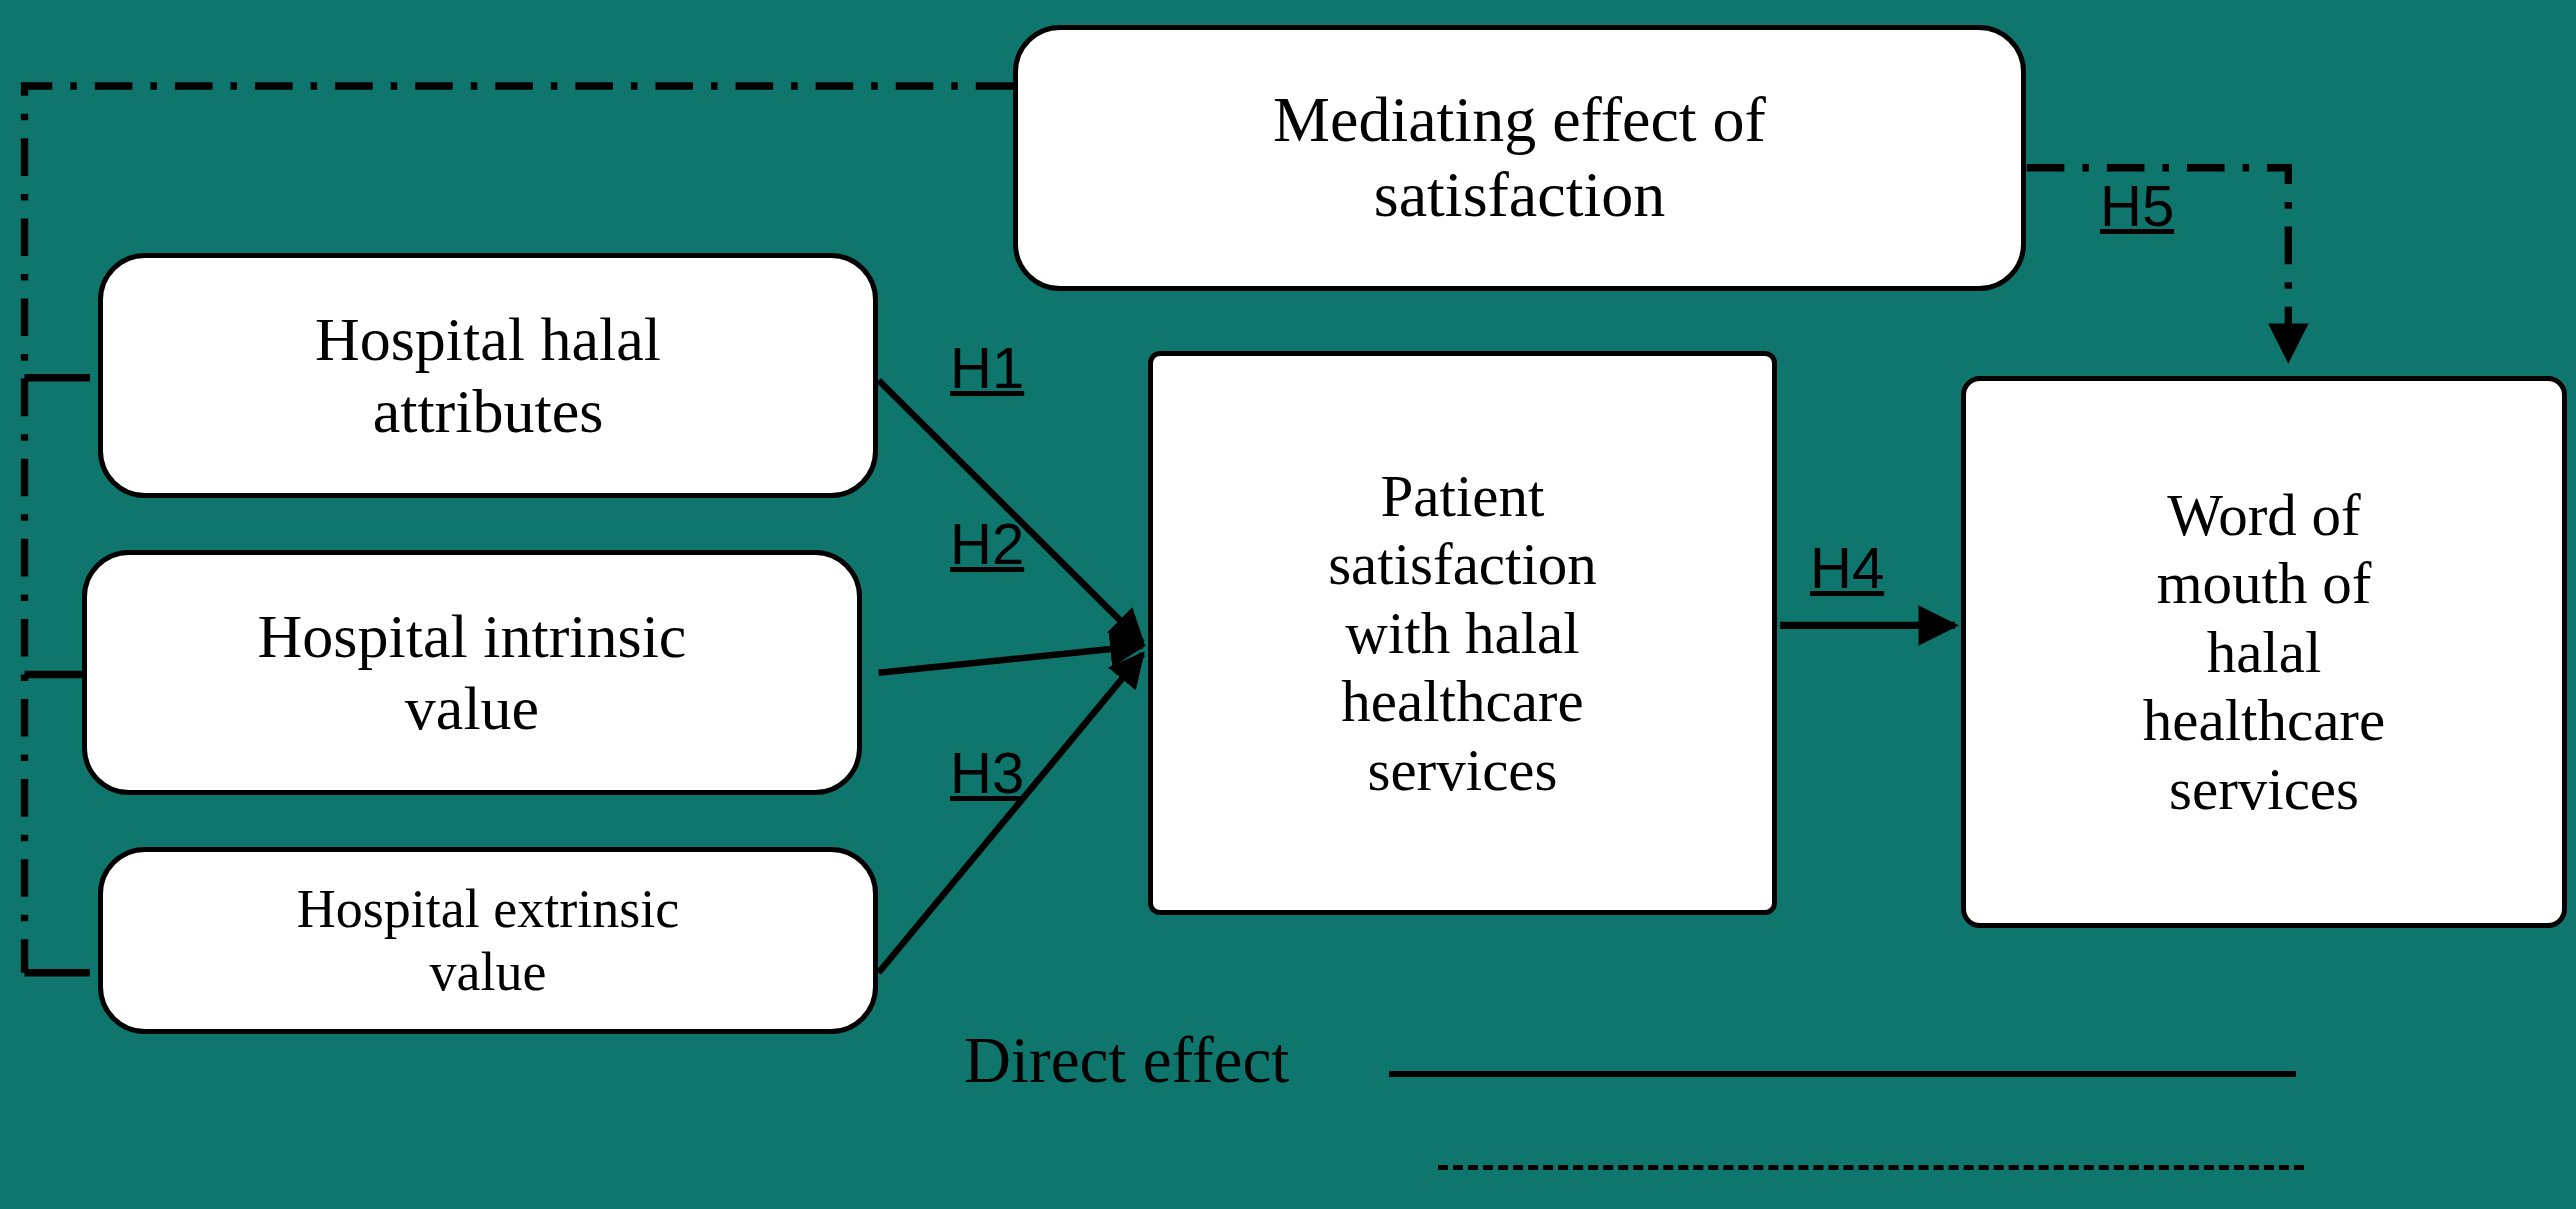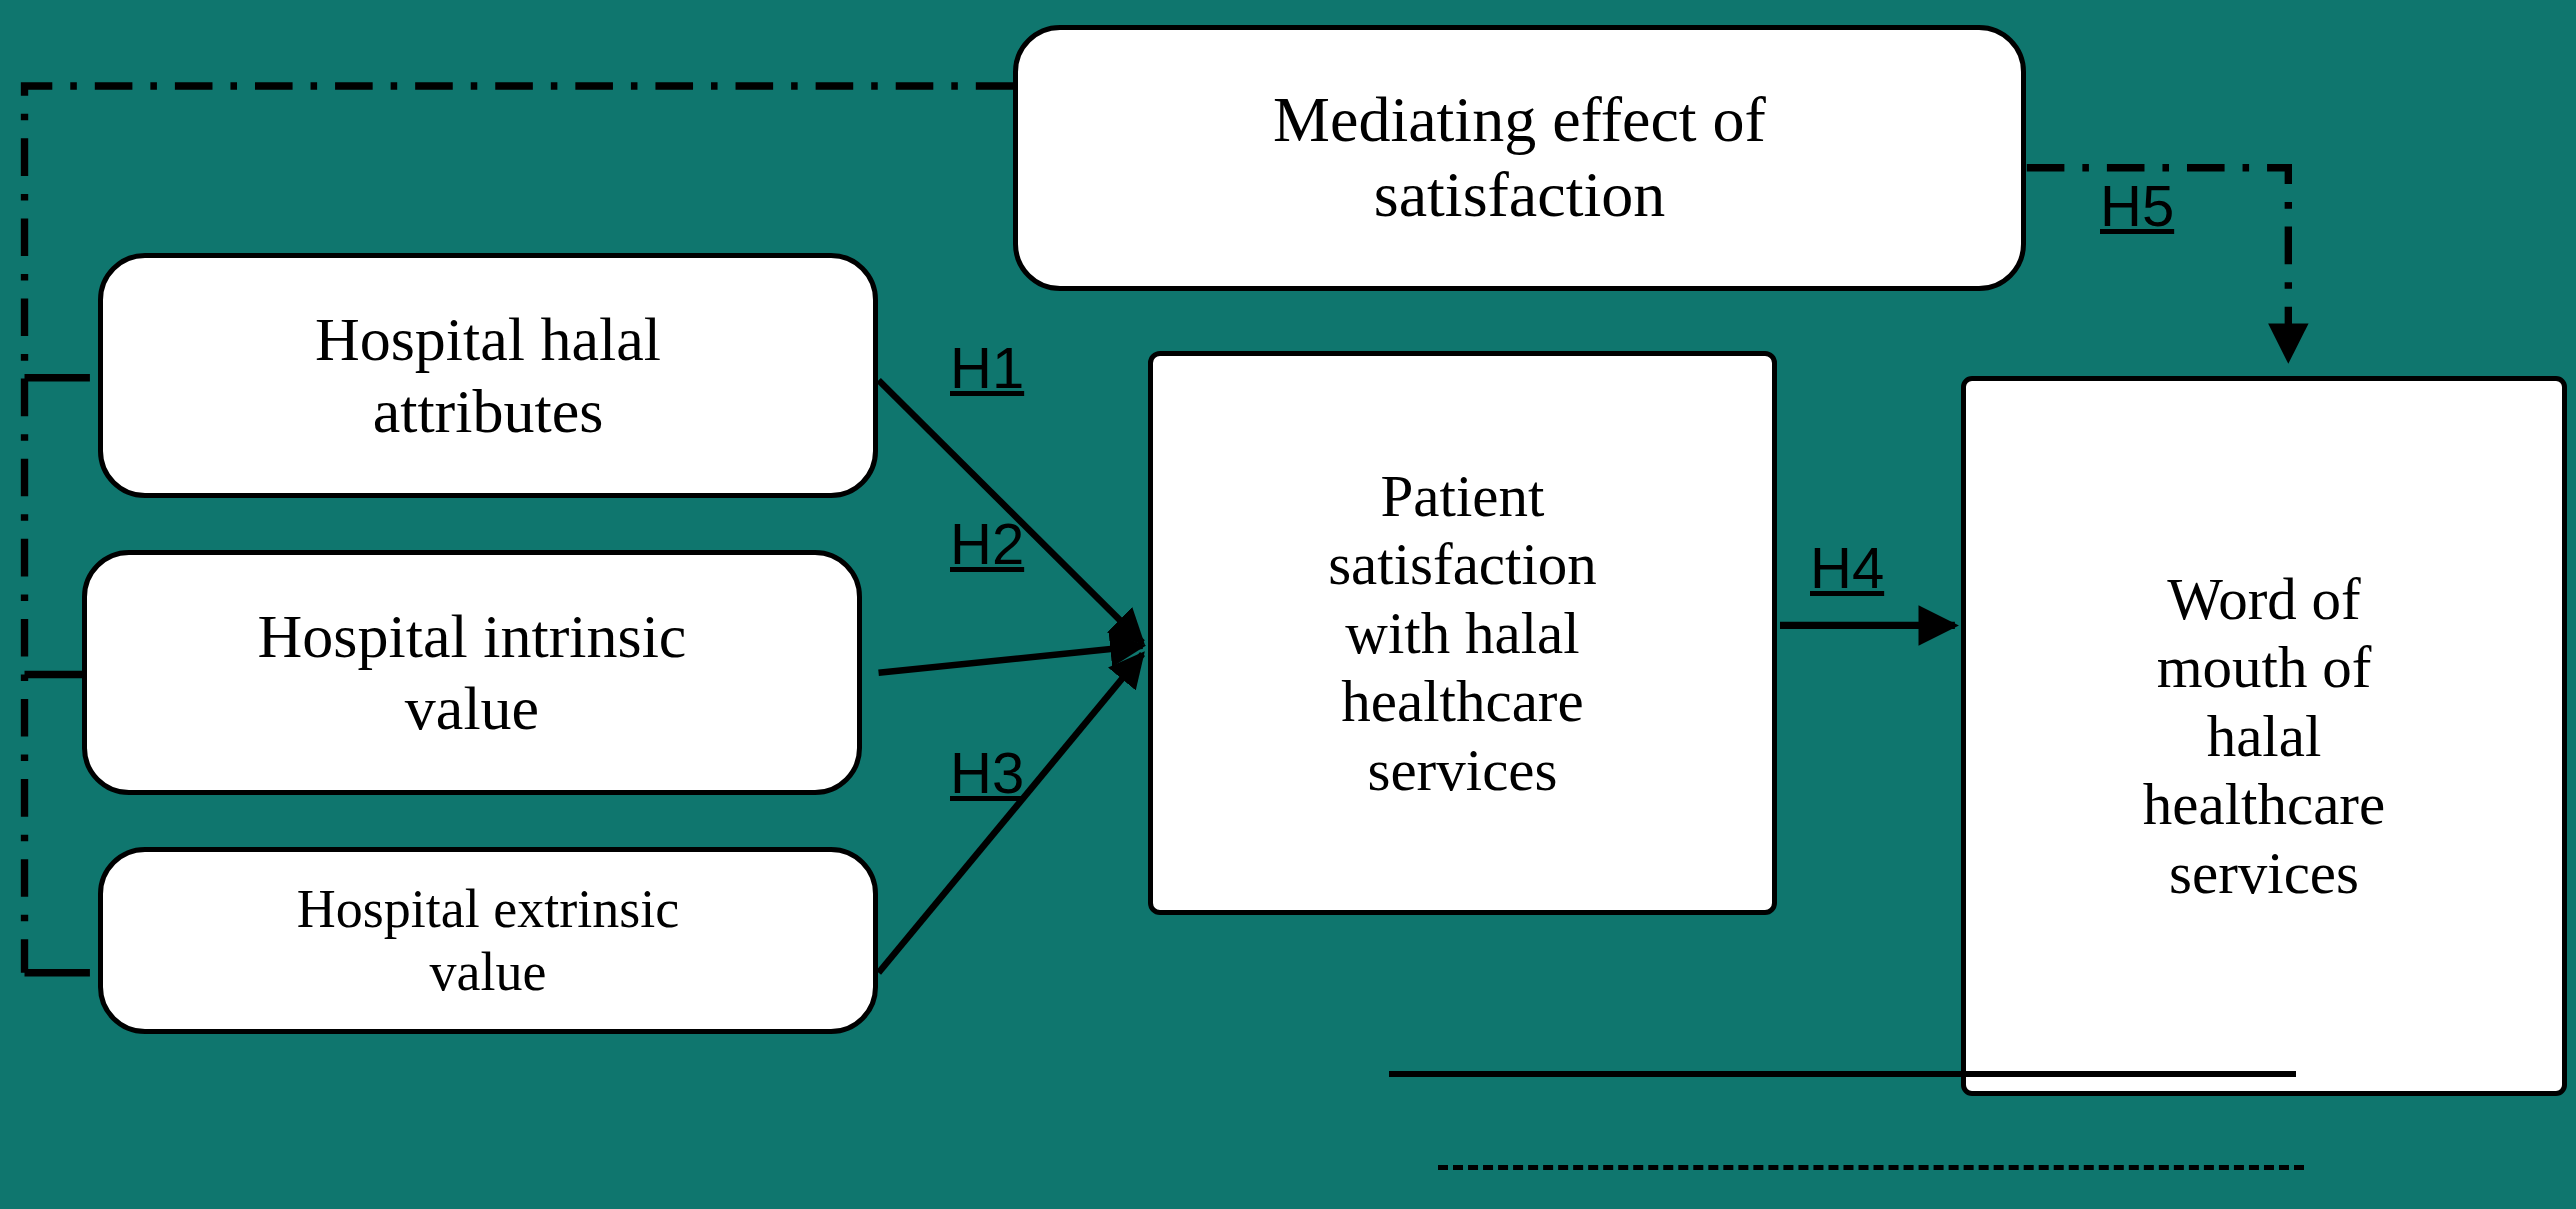"Word of" #node-wom { border-radius: 11px -> 19px; height: 720px -> 552px }
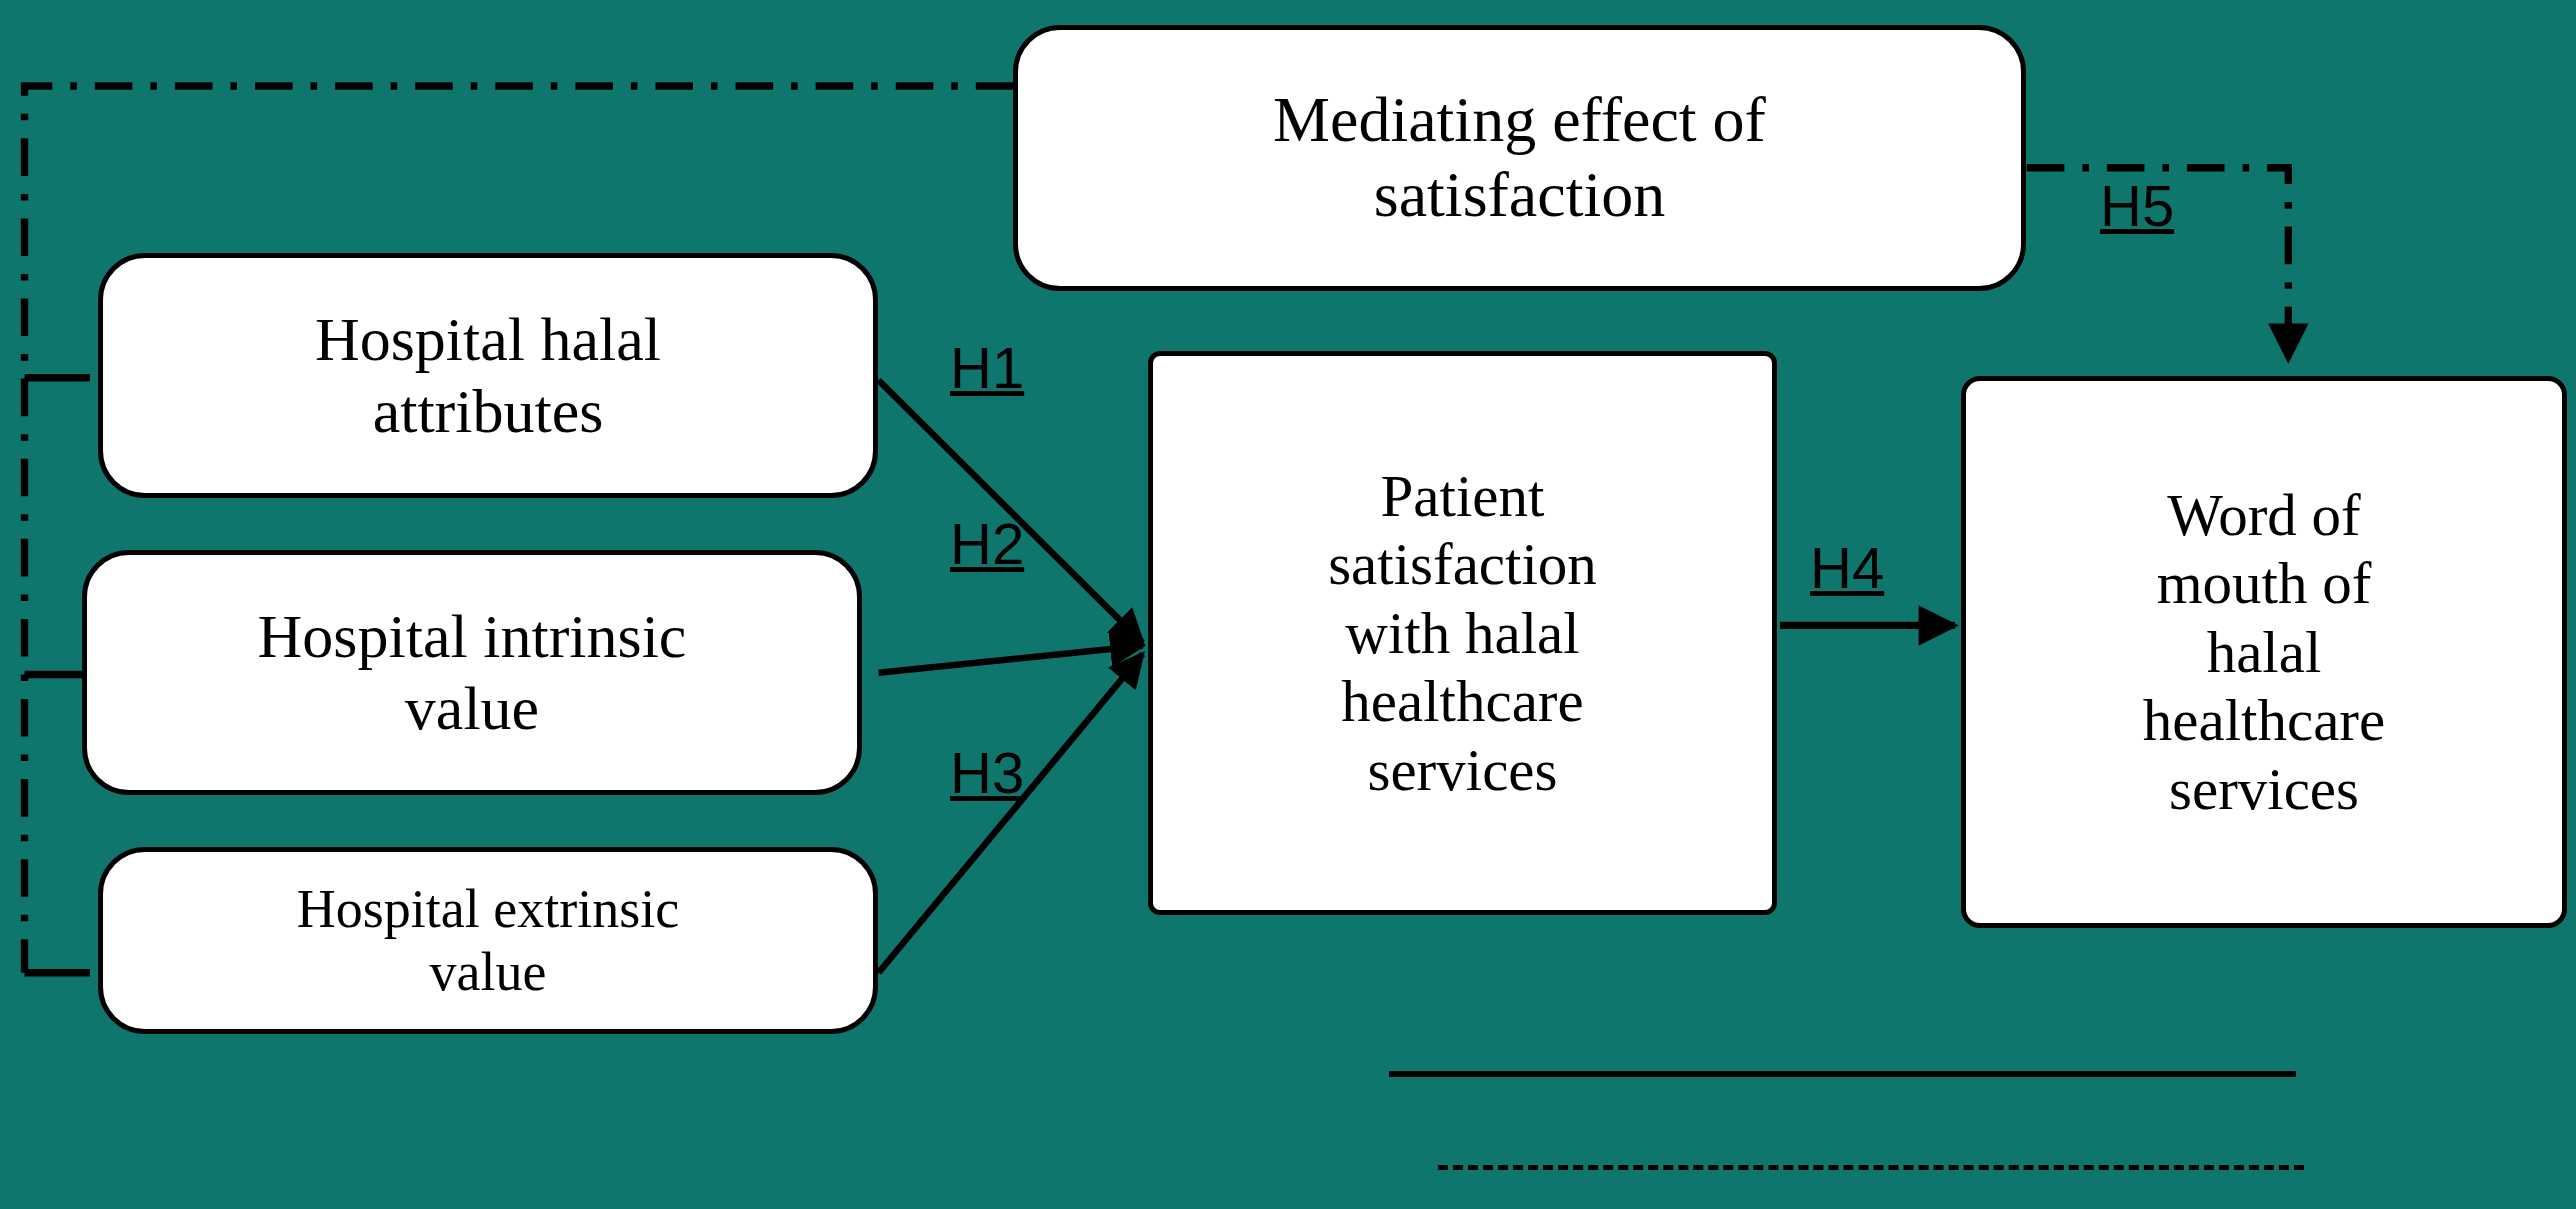"Direct effect" div.legend { html: none -> <div>Direct effect</div> }
